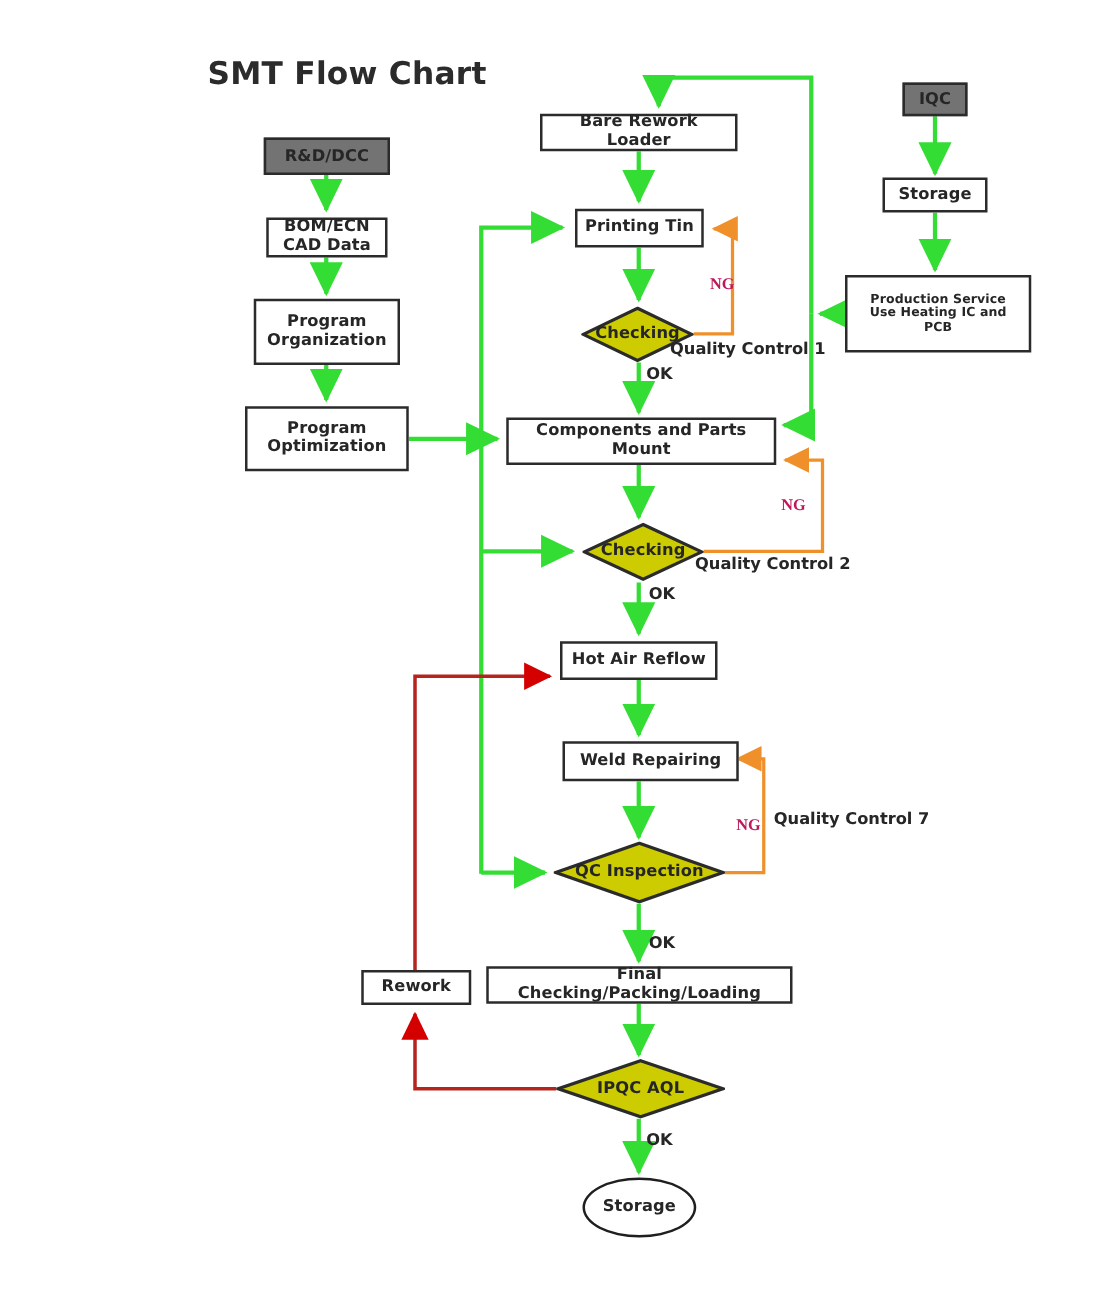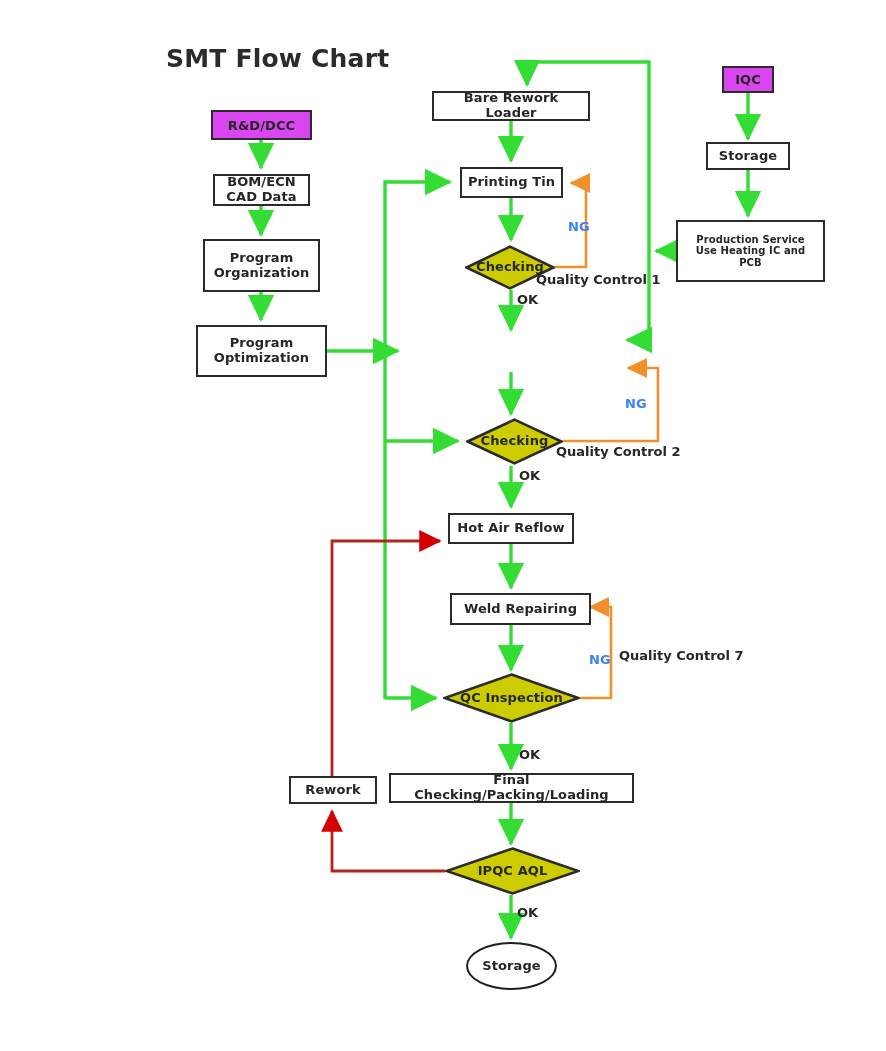"IQC" .yellowbox { background: #d946ef -> #737373 }
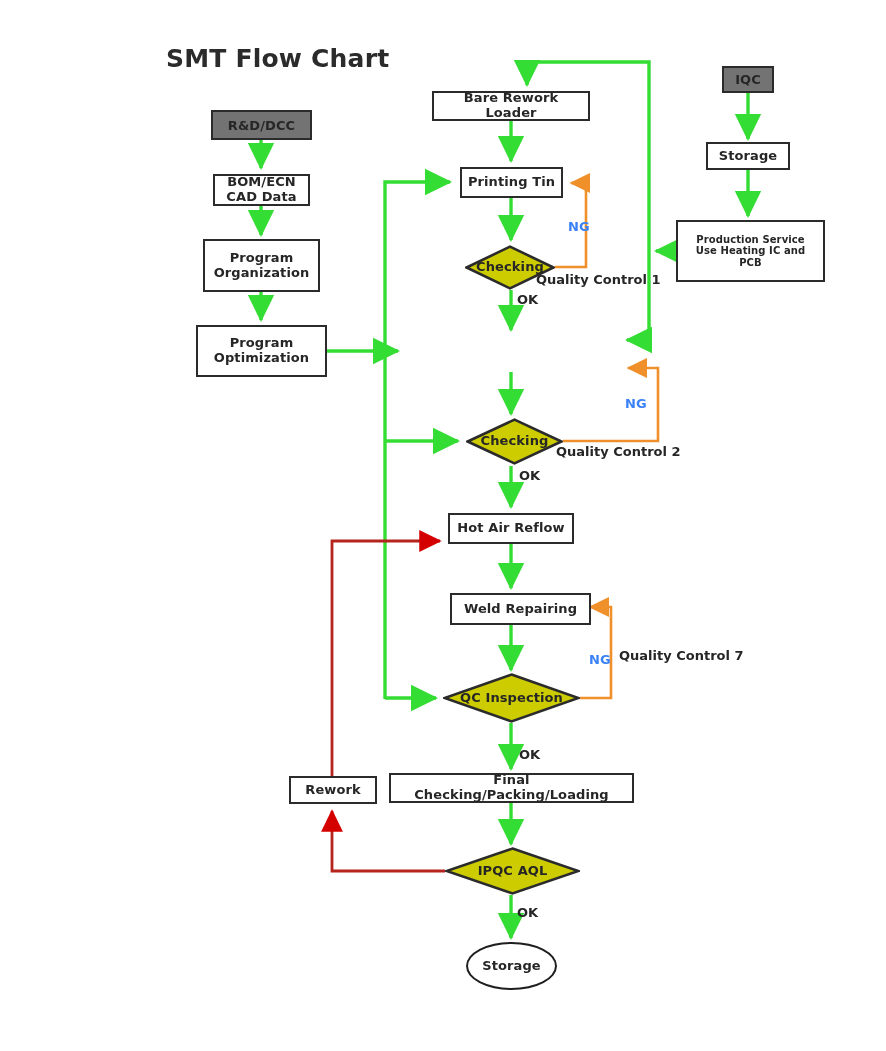"NG" .lbl.ng { color: #3b82f6 -> #be185d; font-family: none -> Liberation Serif, serif }
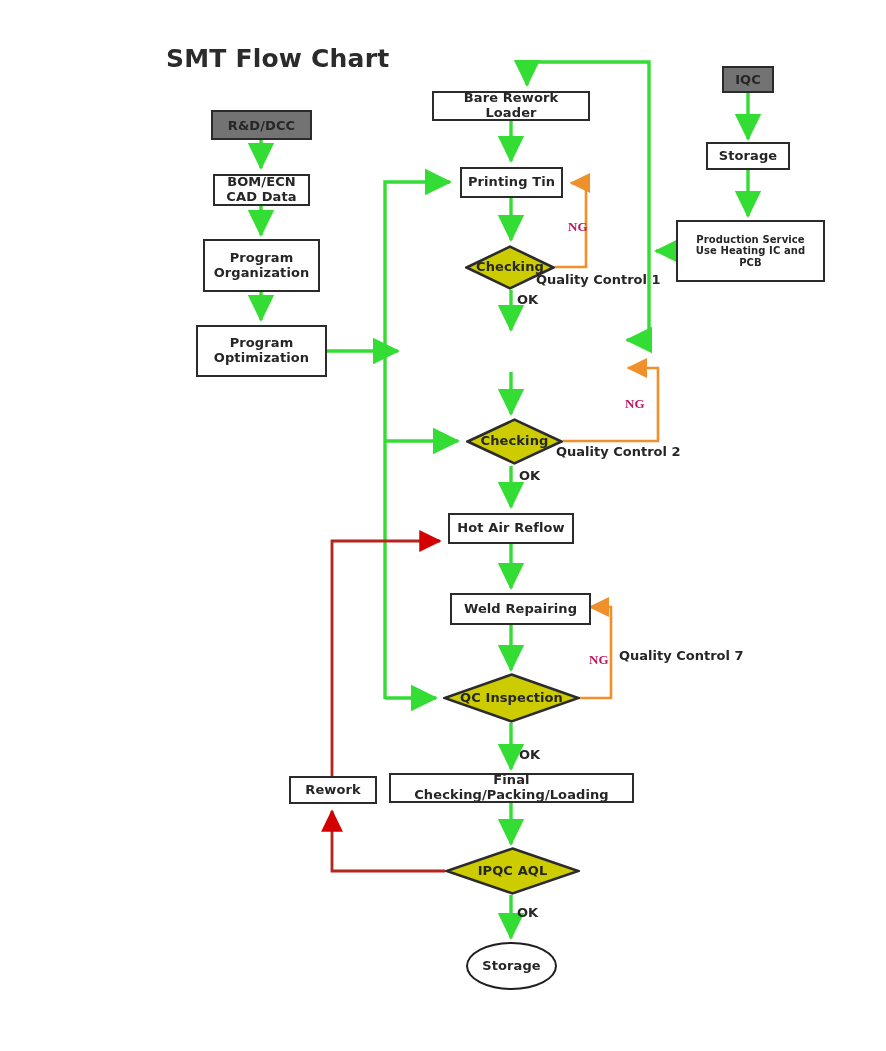"Components and Parts" div.node { html: none -> <div> <span> <span>Components and Parts</span><br> <span>Mount</span> </span> </div> }
